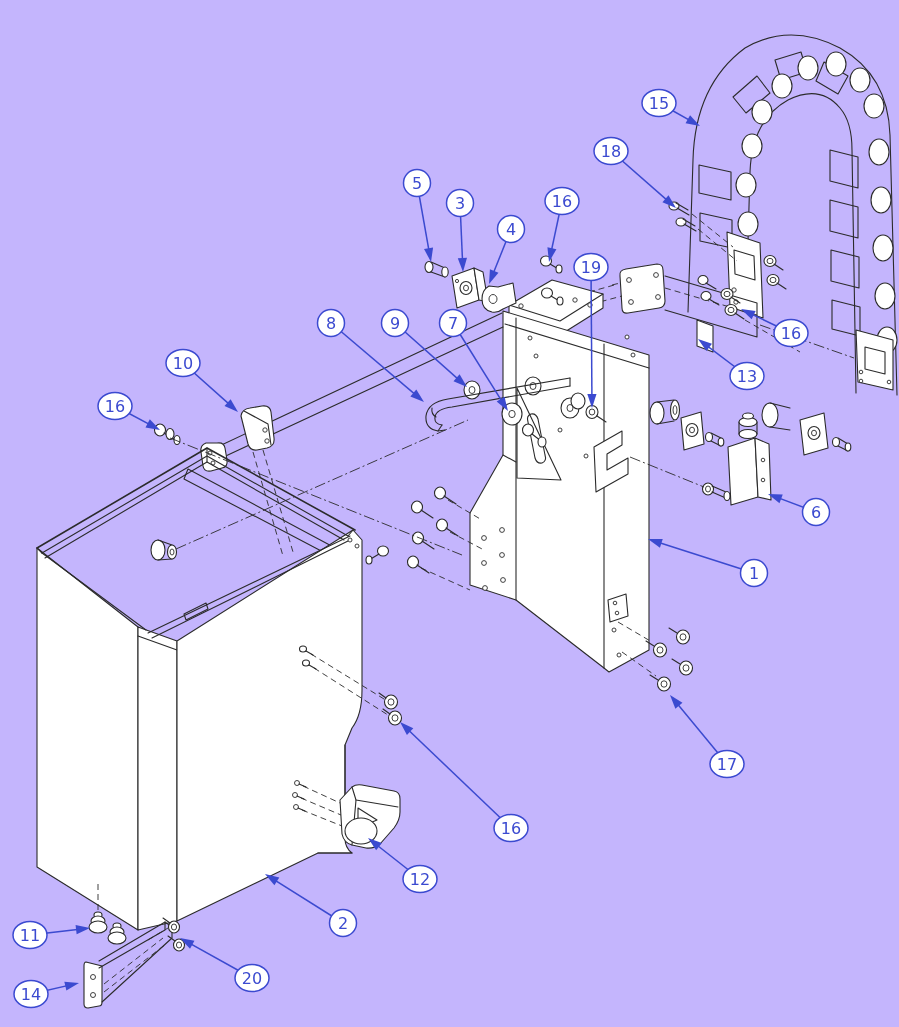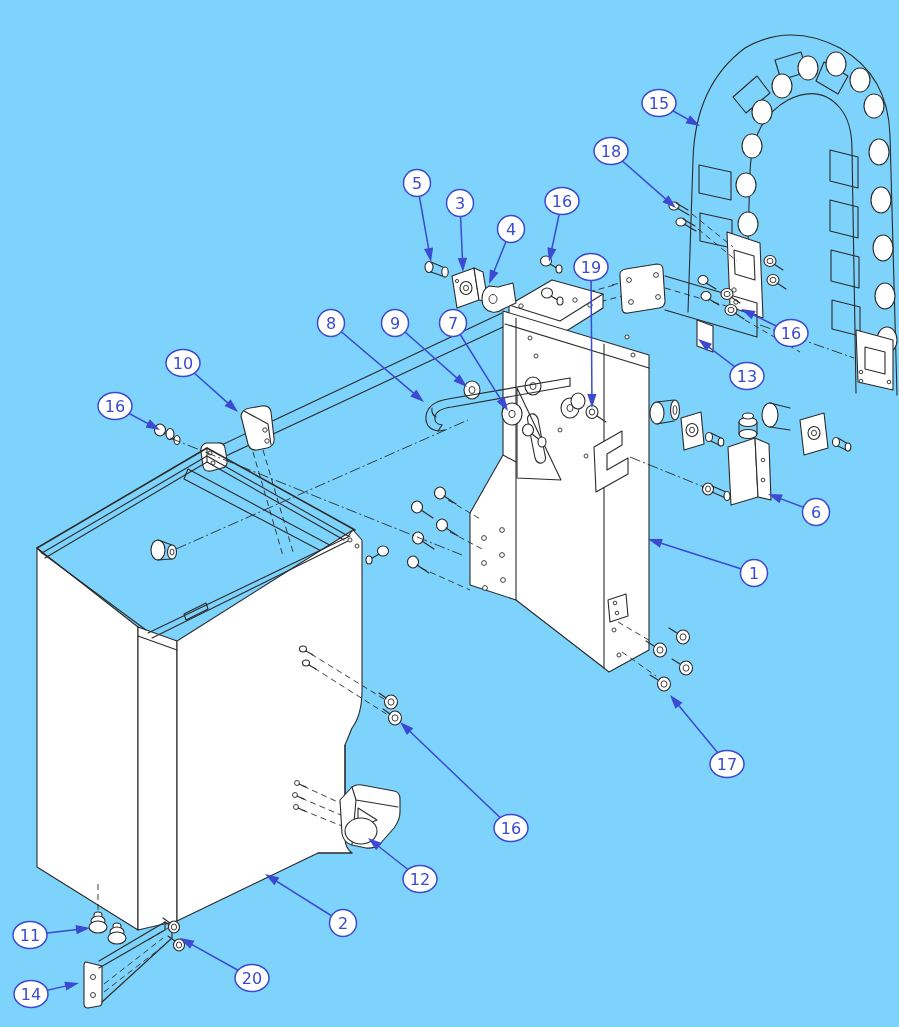"15" #stage { background: #7dd3fc -> #c4b5fd }
